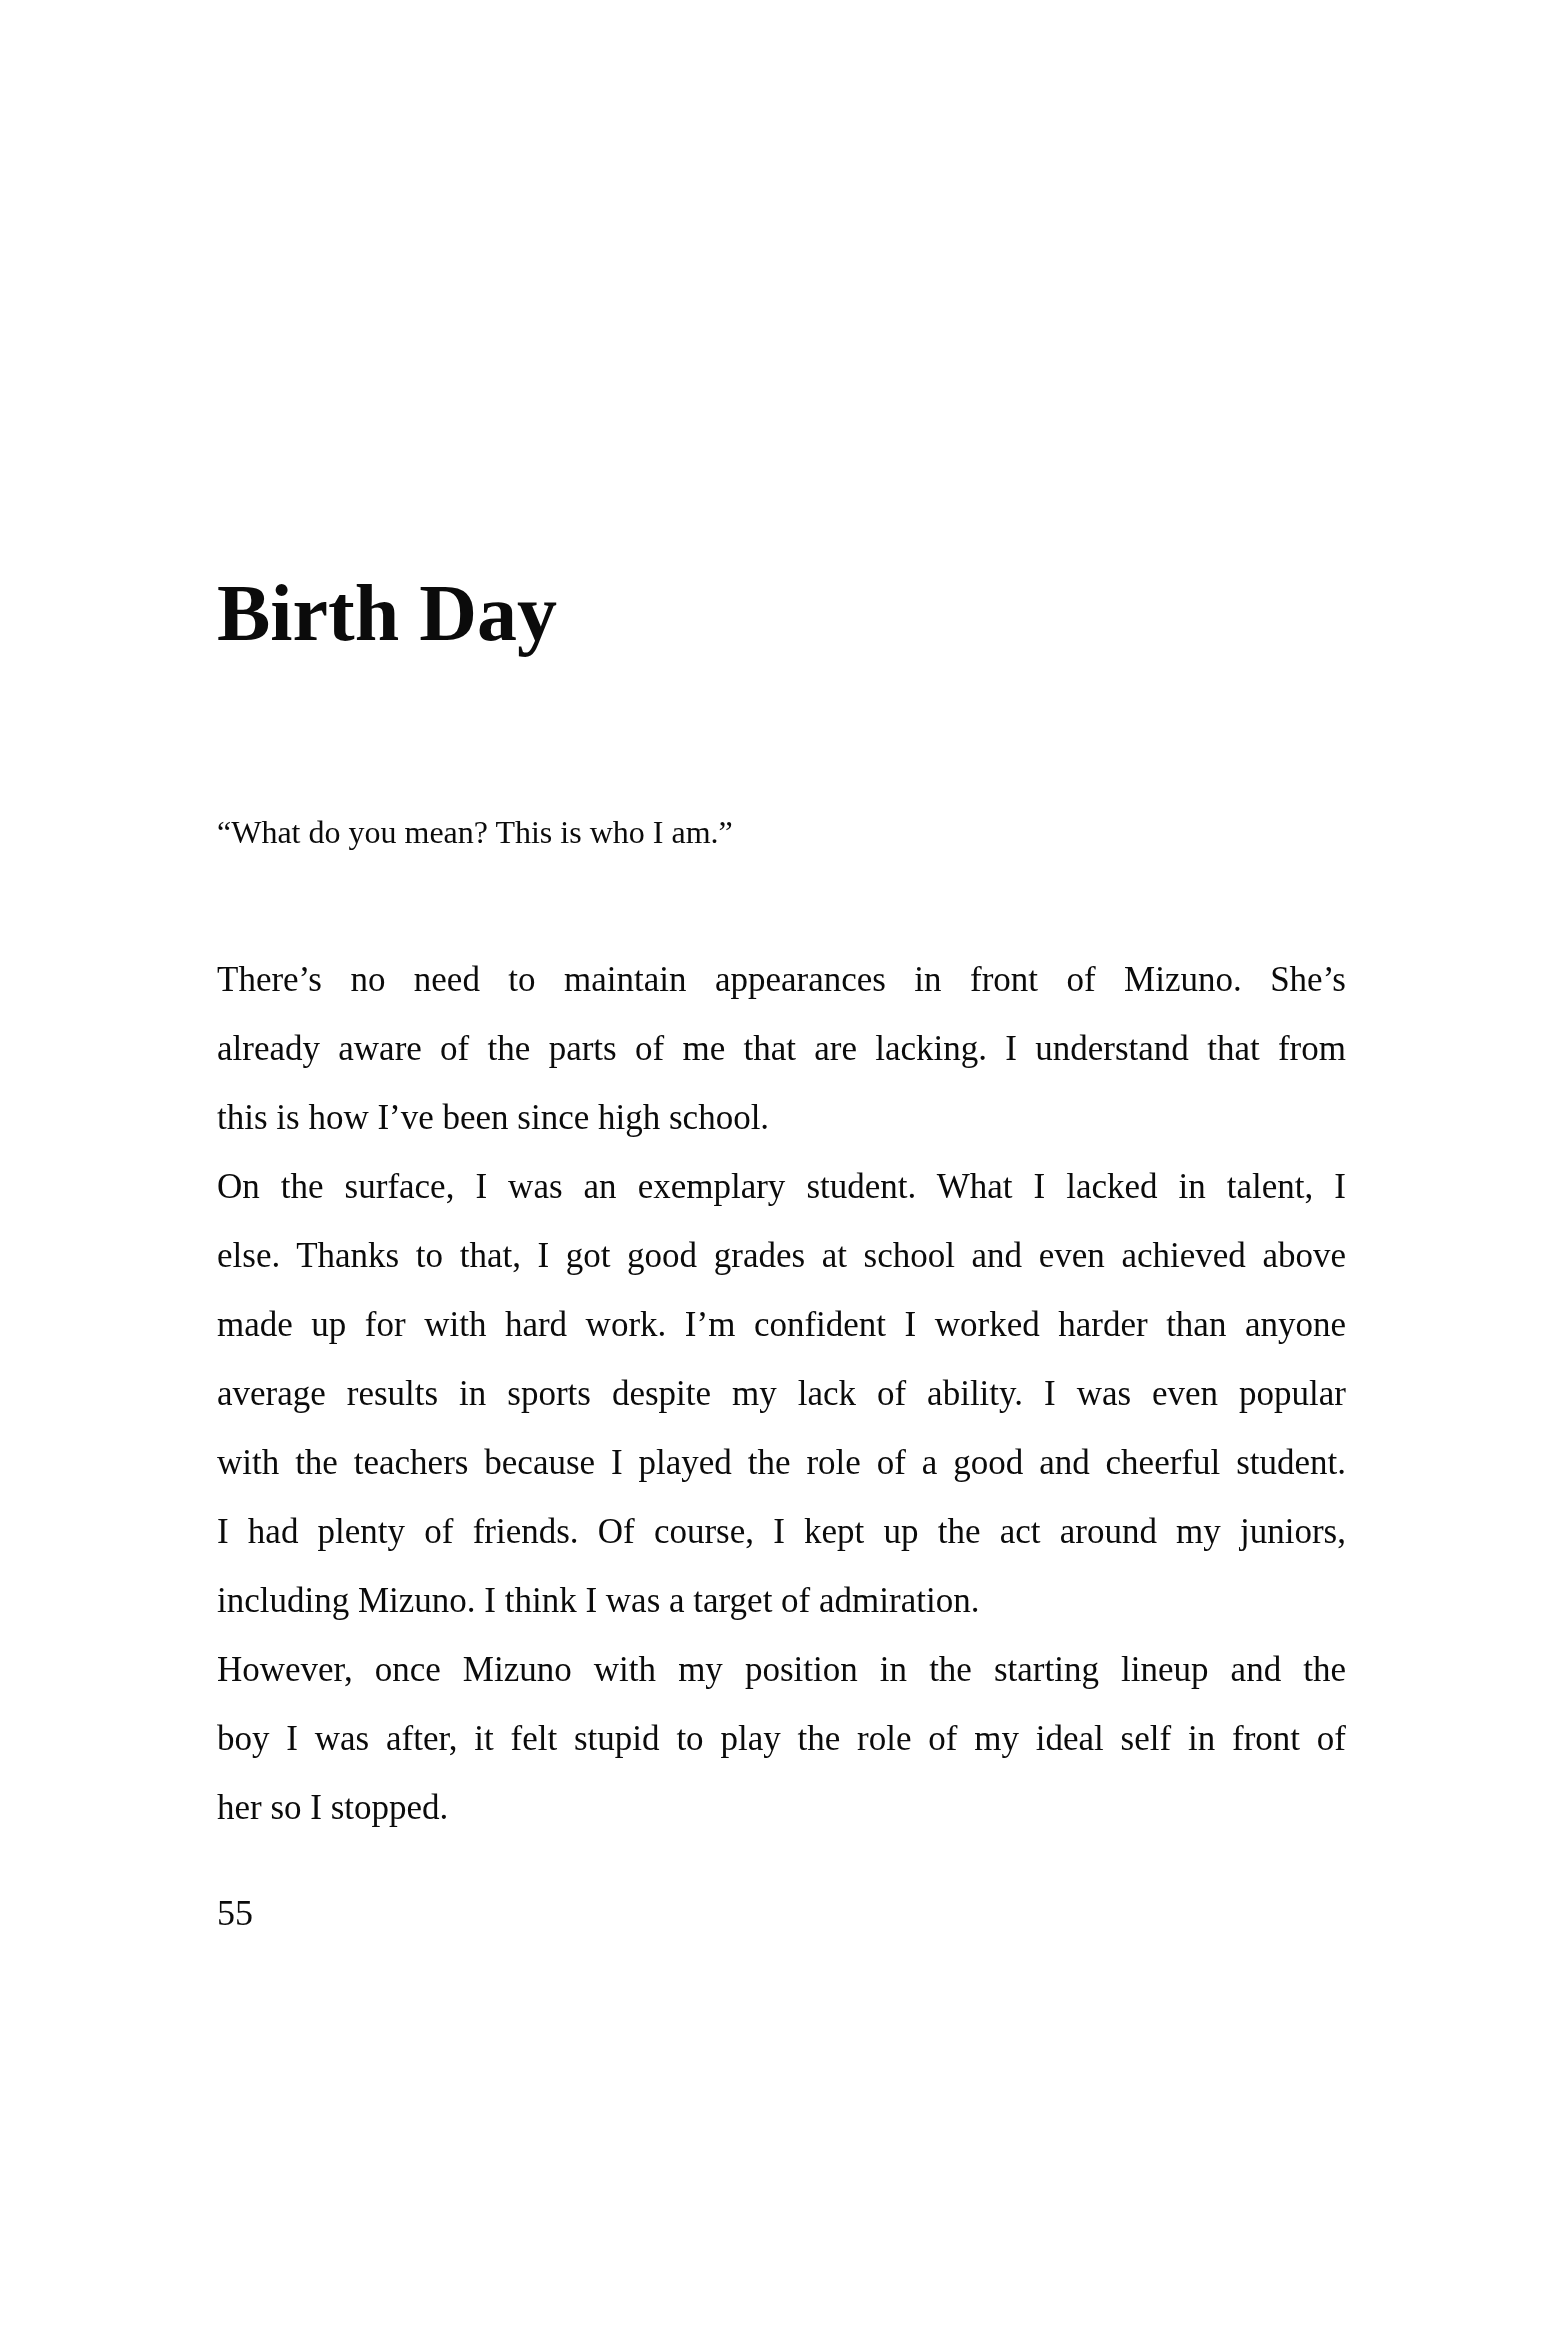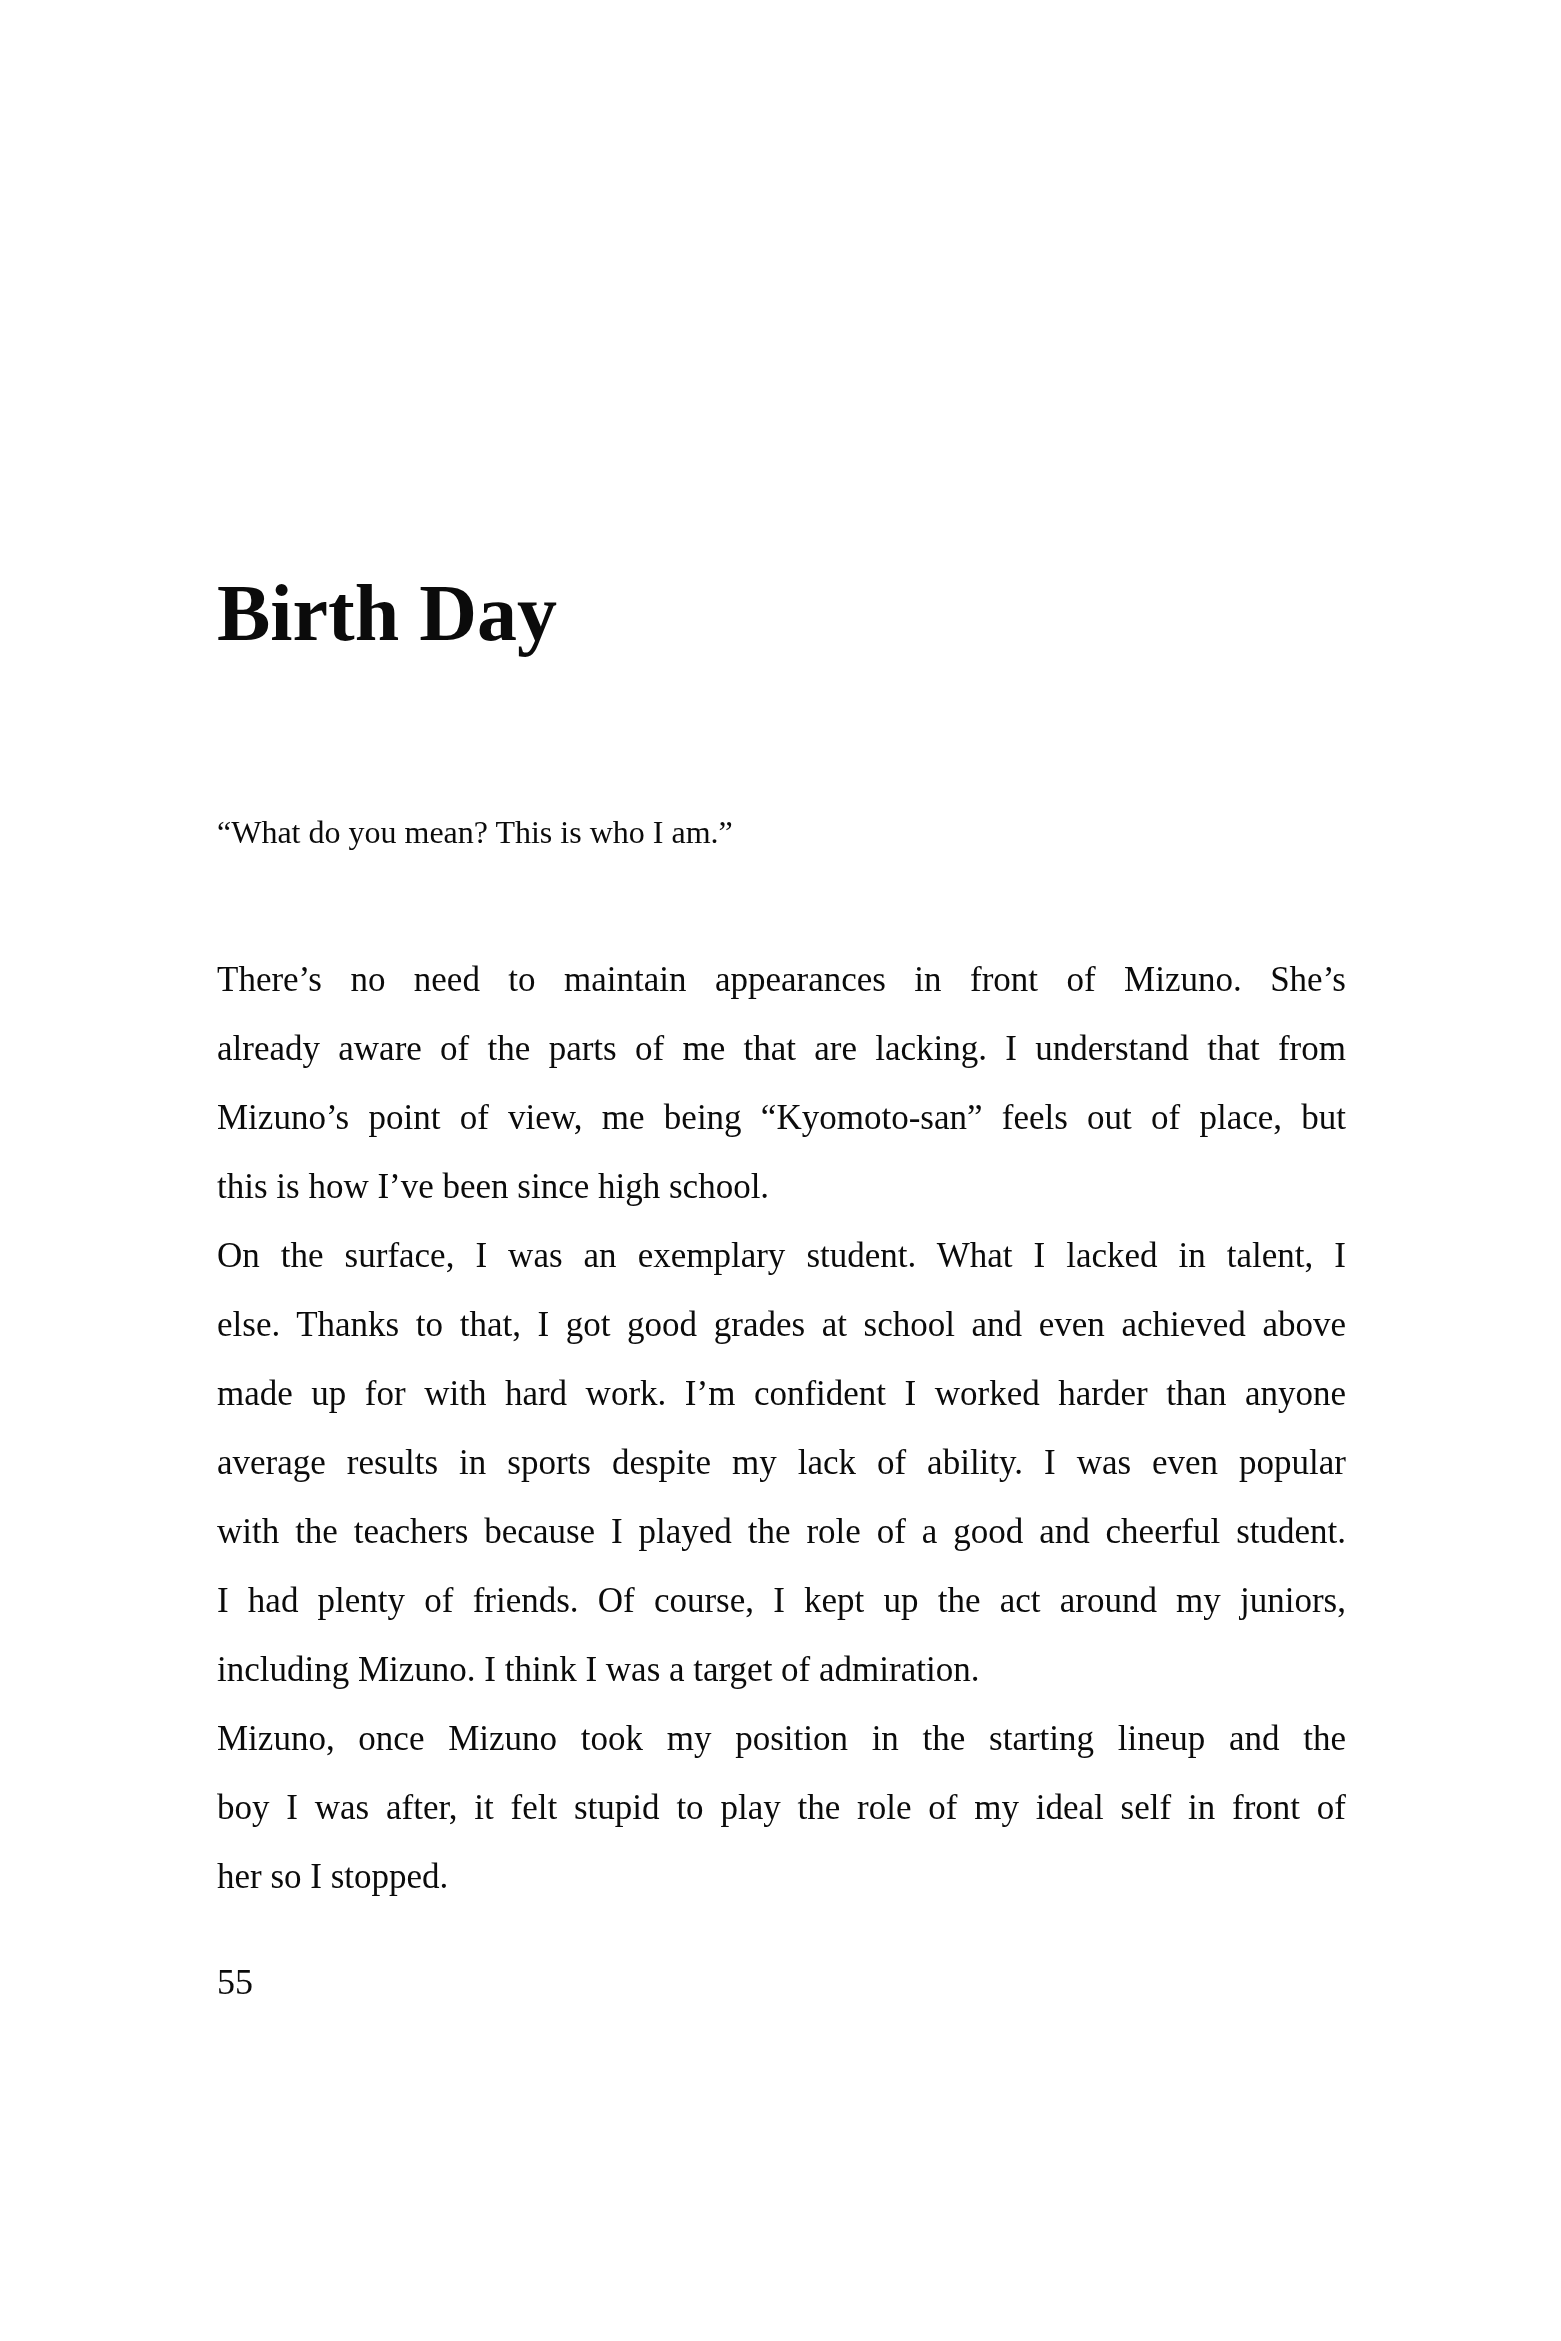"Mizuno’s point of view, me" div.line { html: <div>Mizuno’s point of view, me being “Kyomoto-san” feels out of place, but</div> -> none }
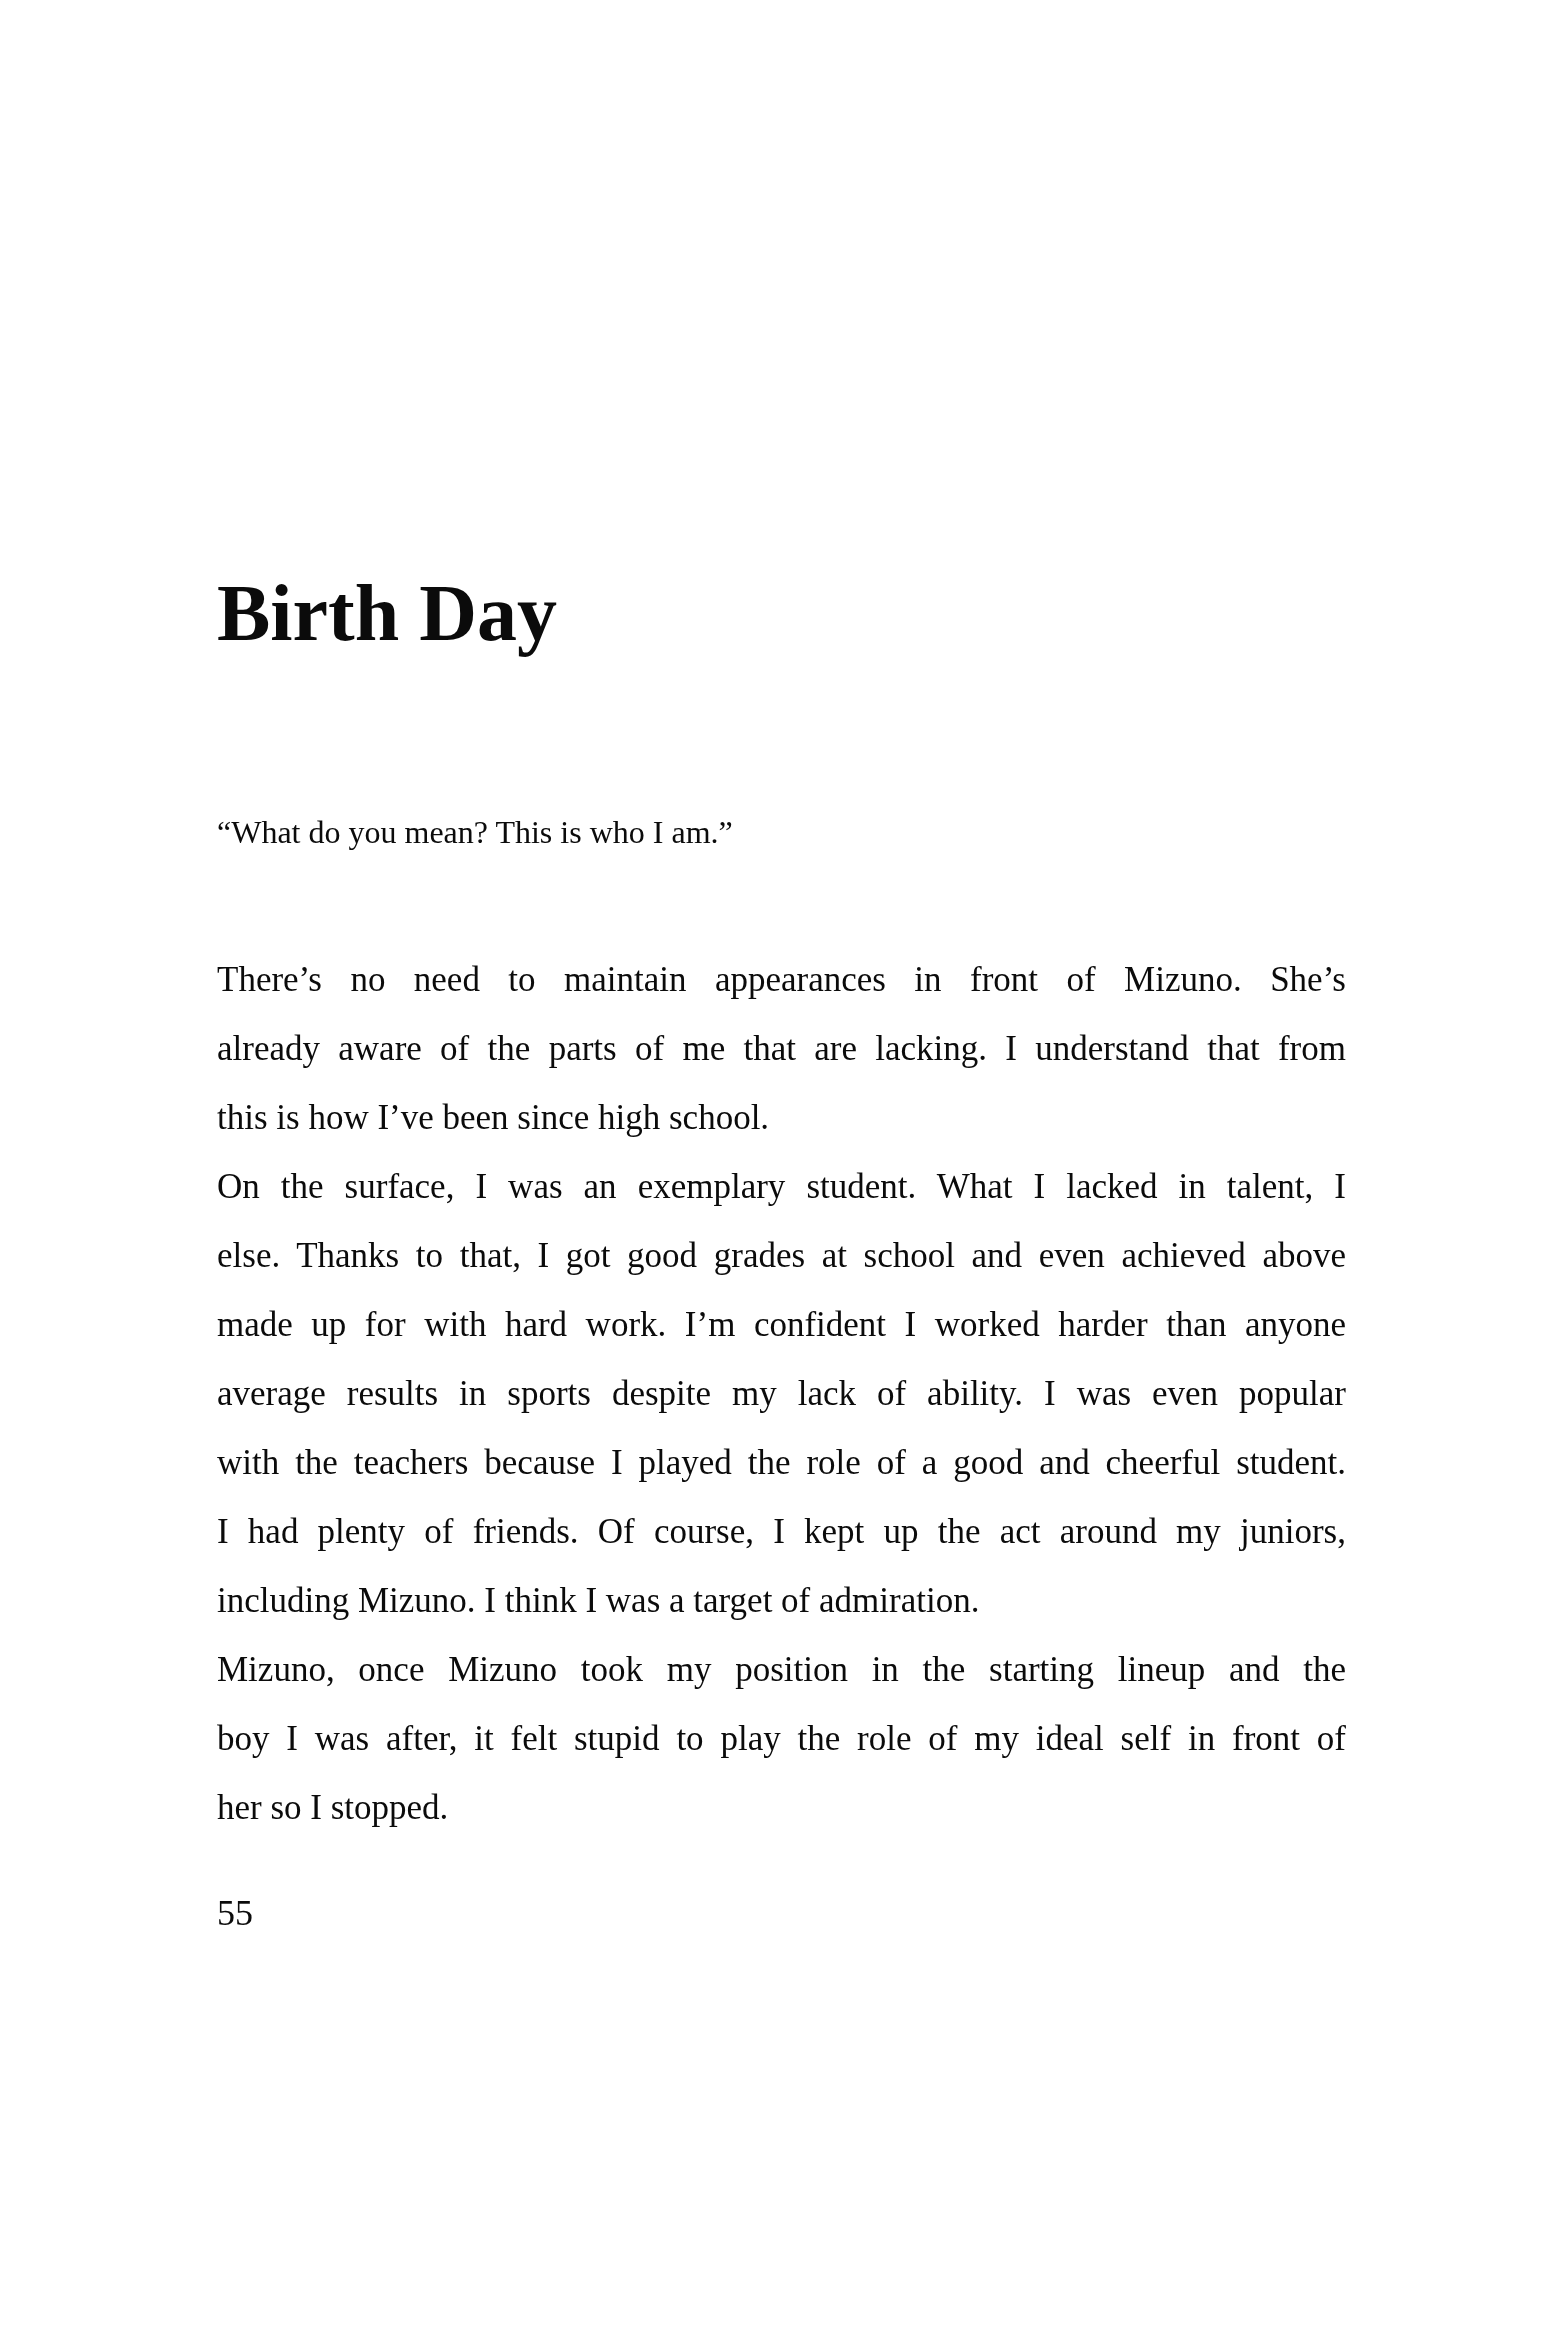"Mizuno, once Mizuno took my" div.line { text: Mizuno, once Mizuno took -> However, once Mizuno with }
